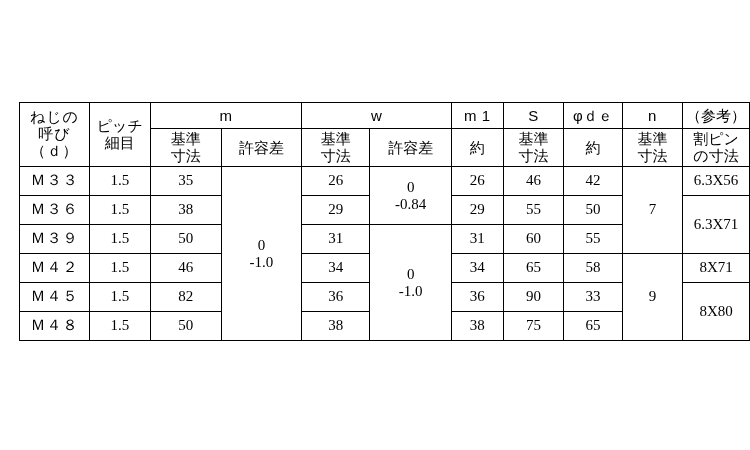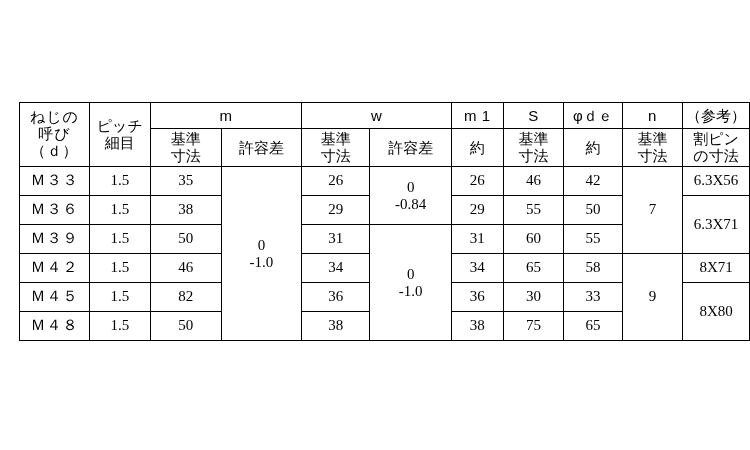"30" td.val { text: 30 -> 90 }
